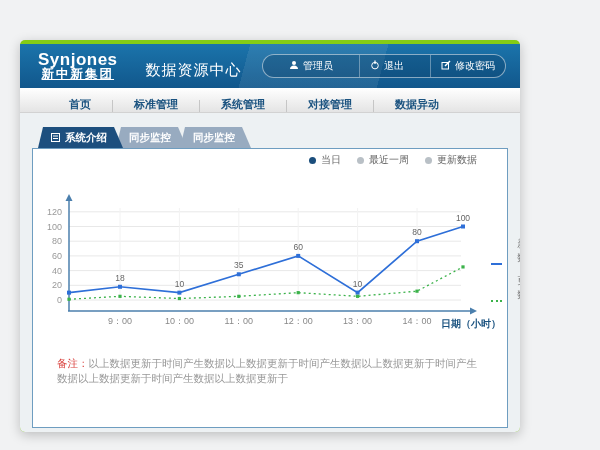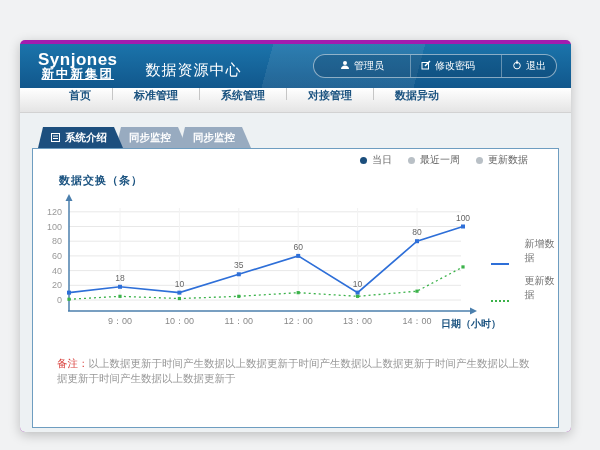"Synjones" .window { background: #a21caf -> #84cc16; width: 551px -> 500px }
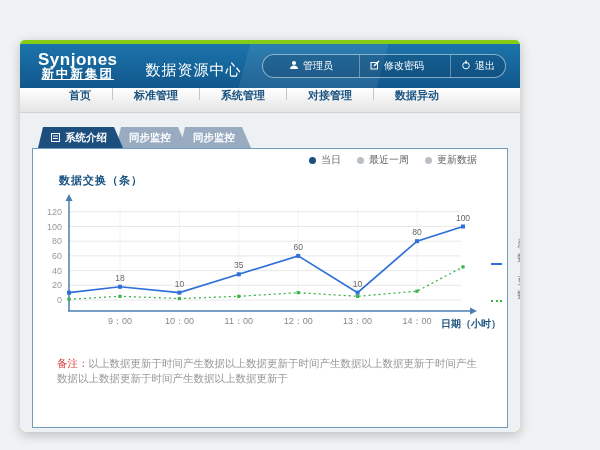"修改密码" div.user-item { order: before "退出" -> after "退出" }
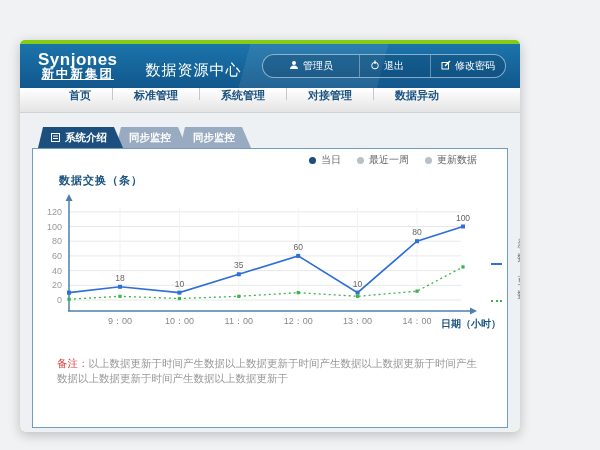"首页" .nav { align-items: flex-start -> flex-end }
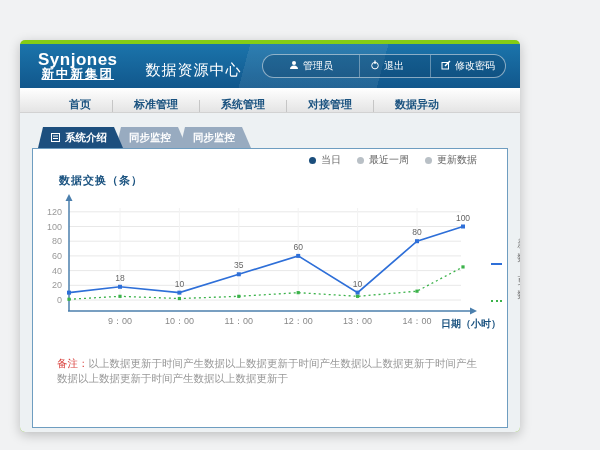"数据交换（条）" div.y-title { html: <div>数据交换（条）</div> -> none }
